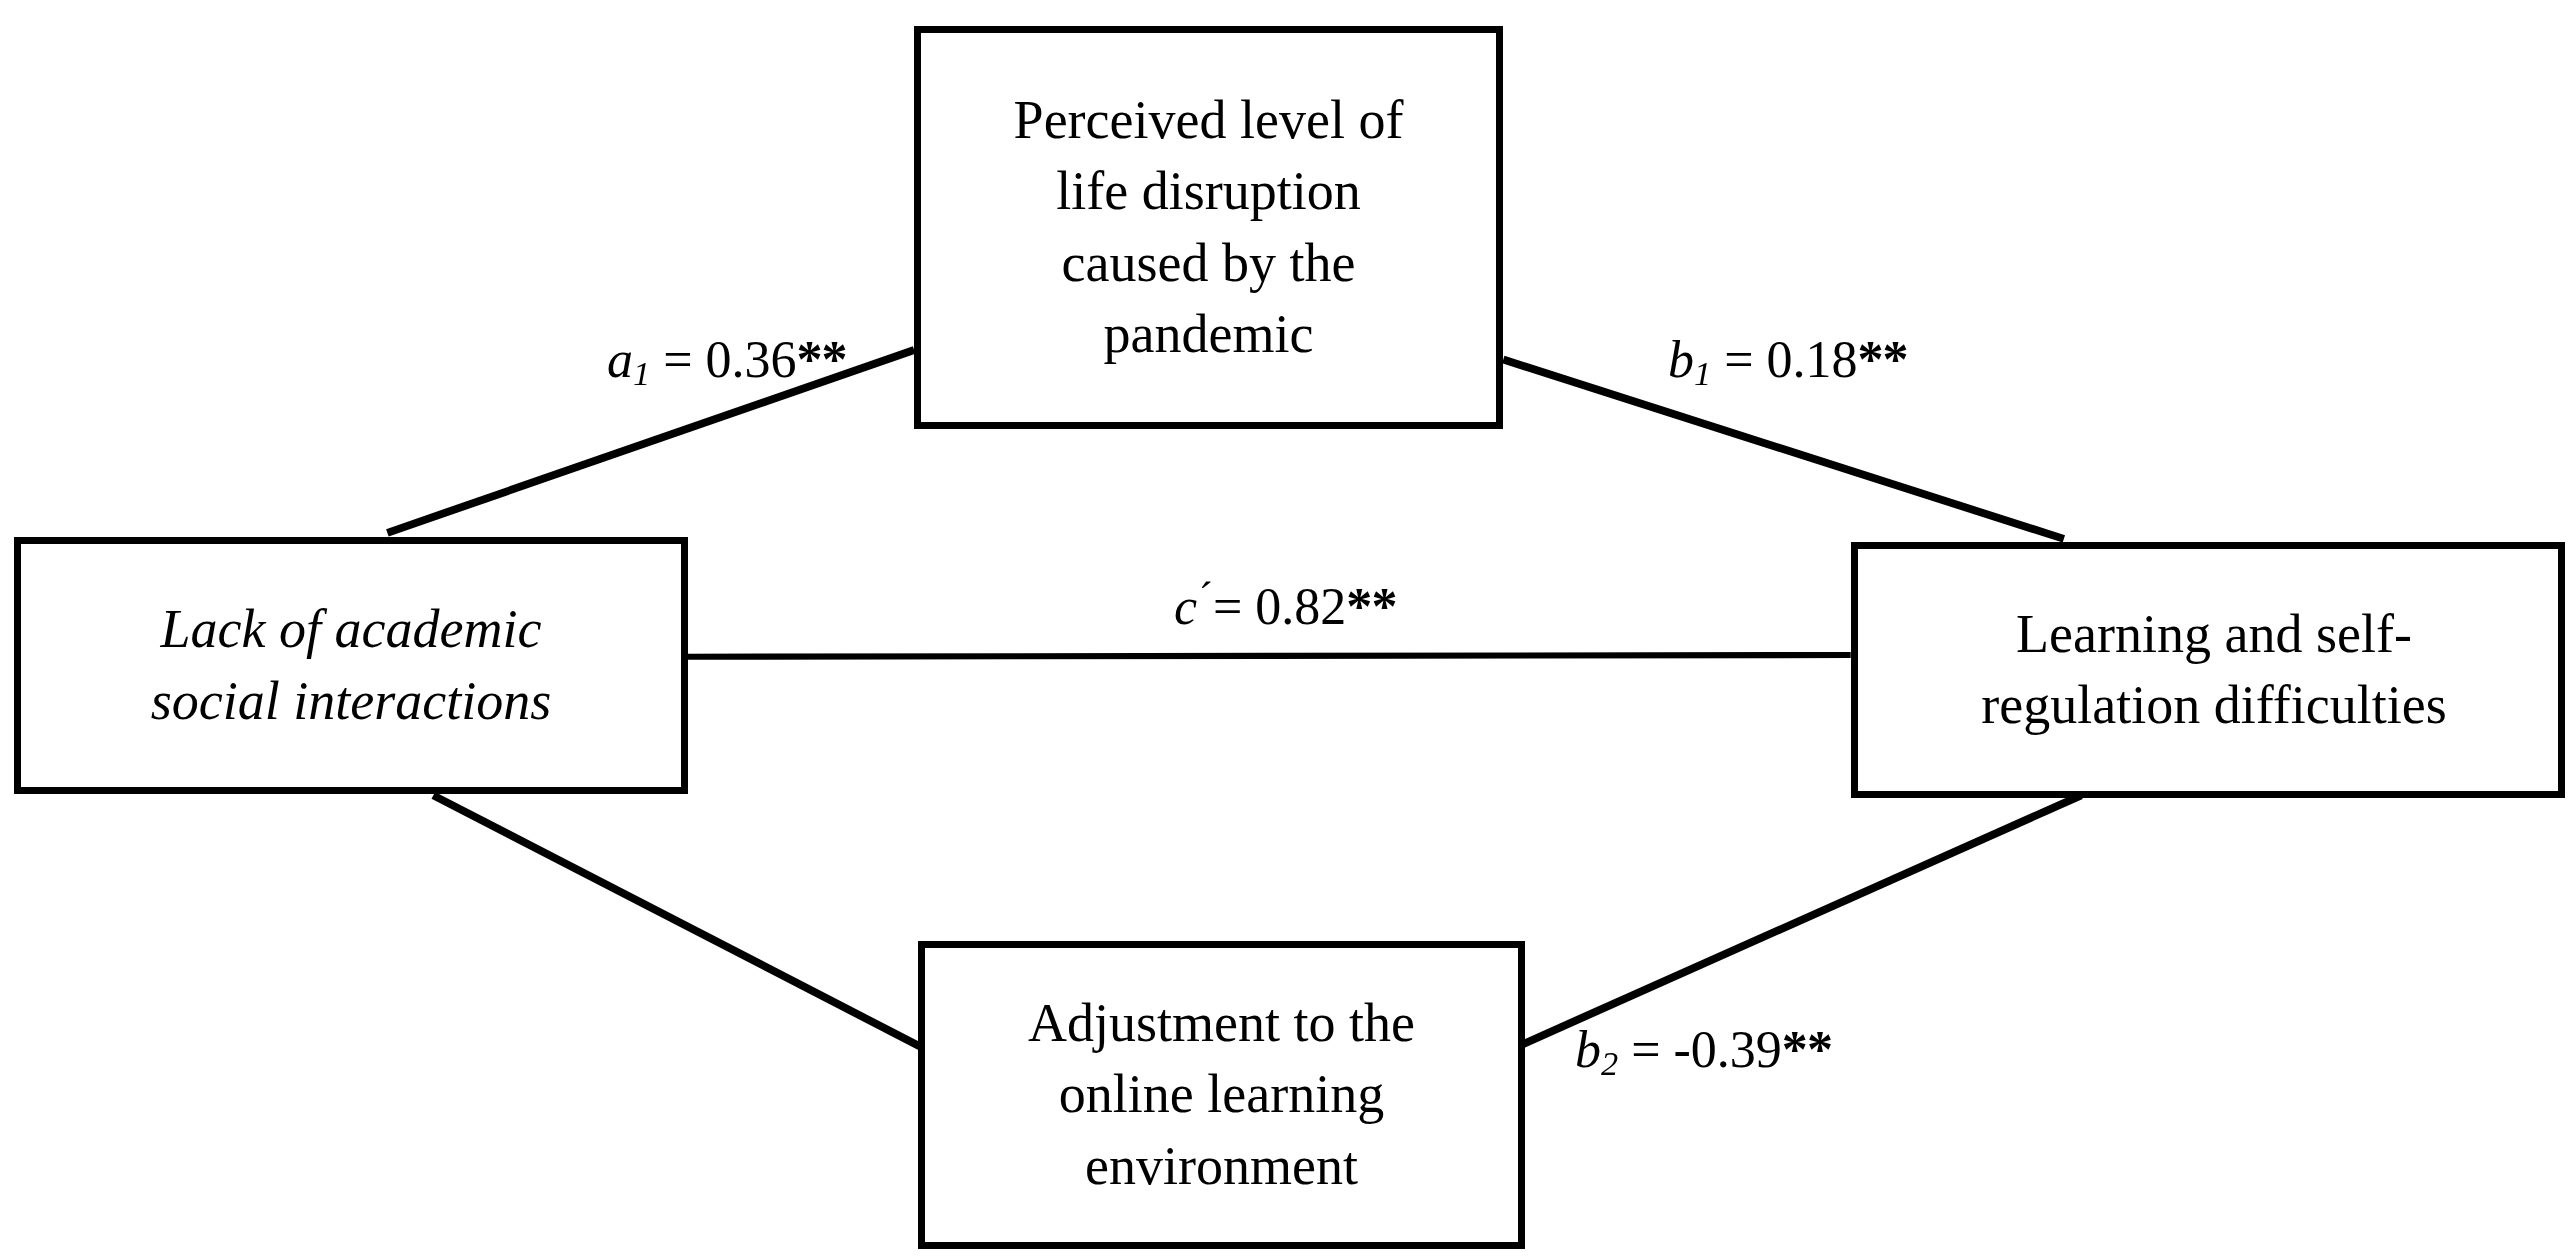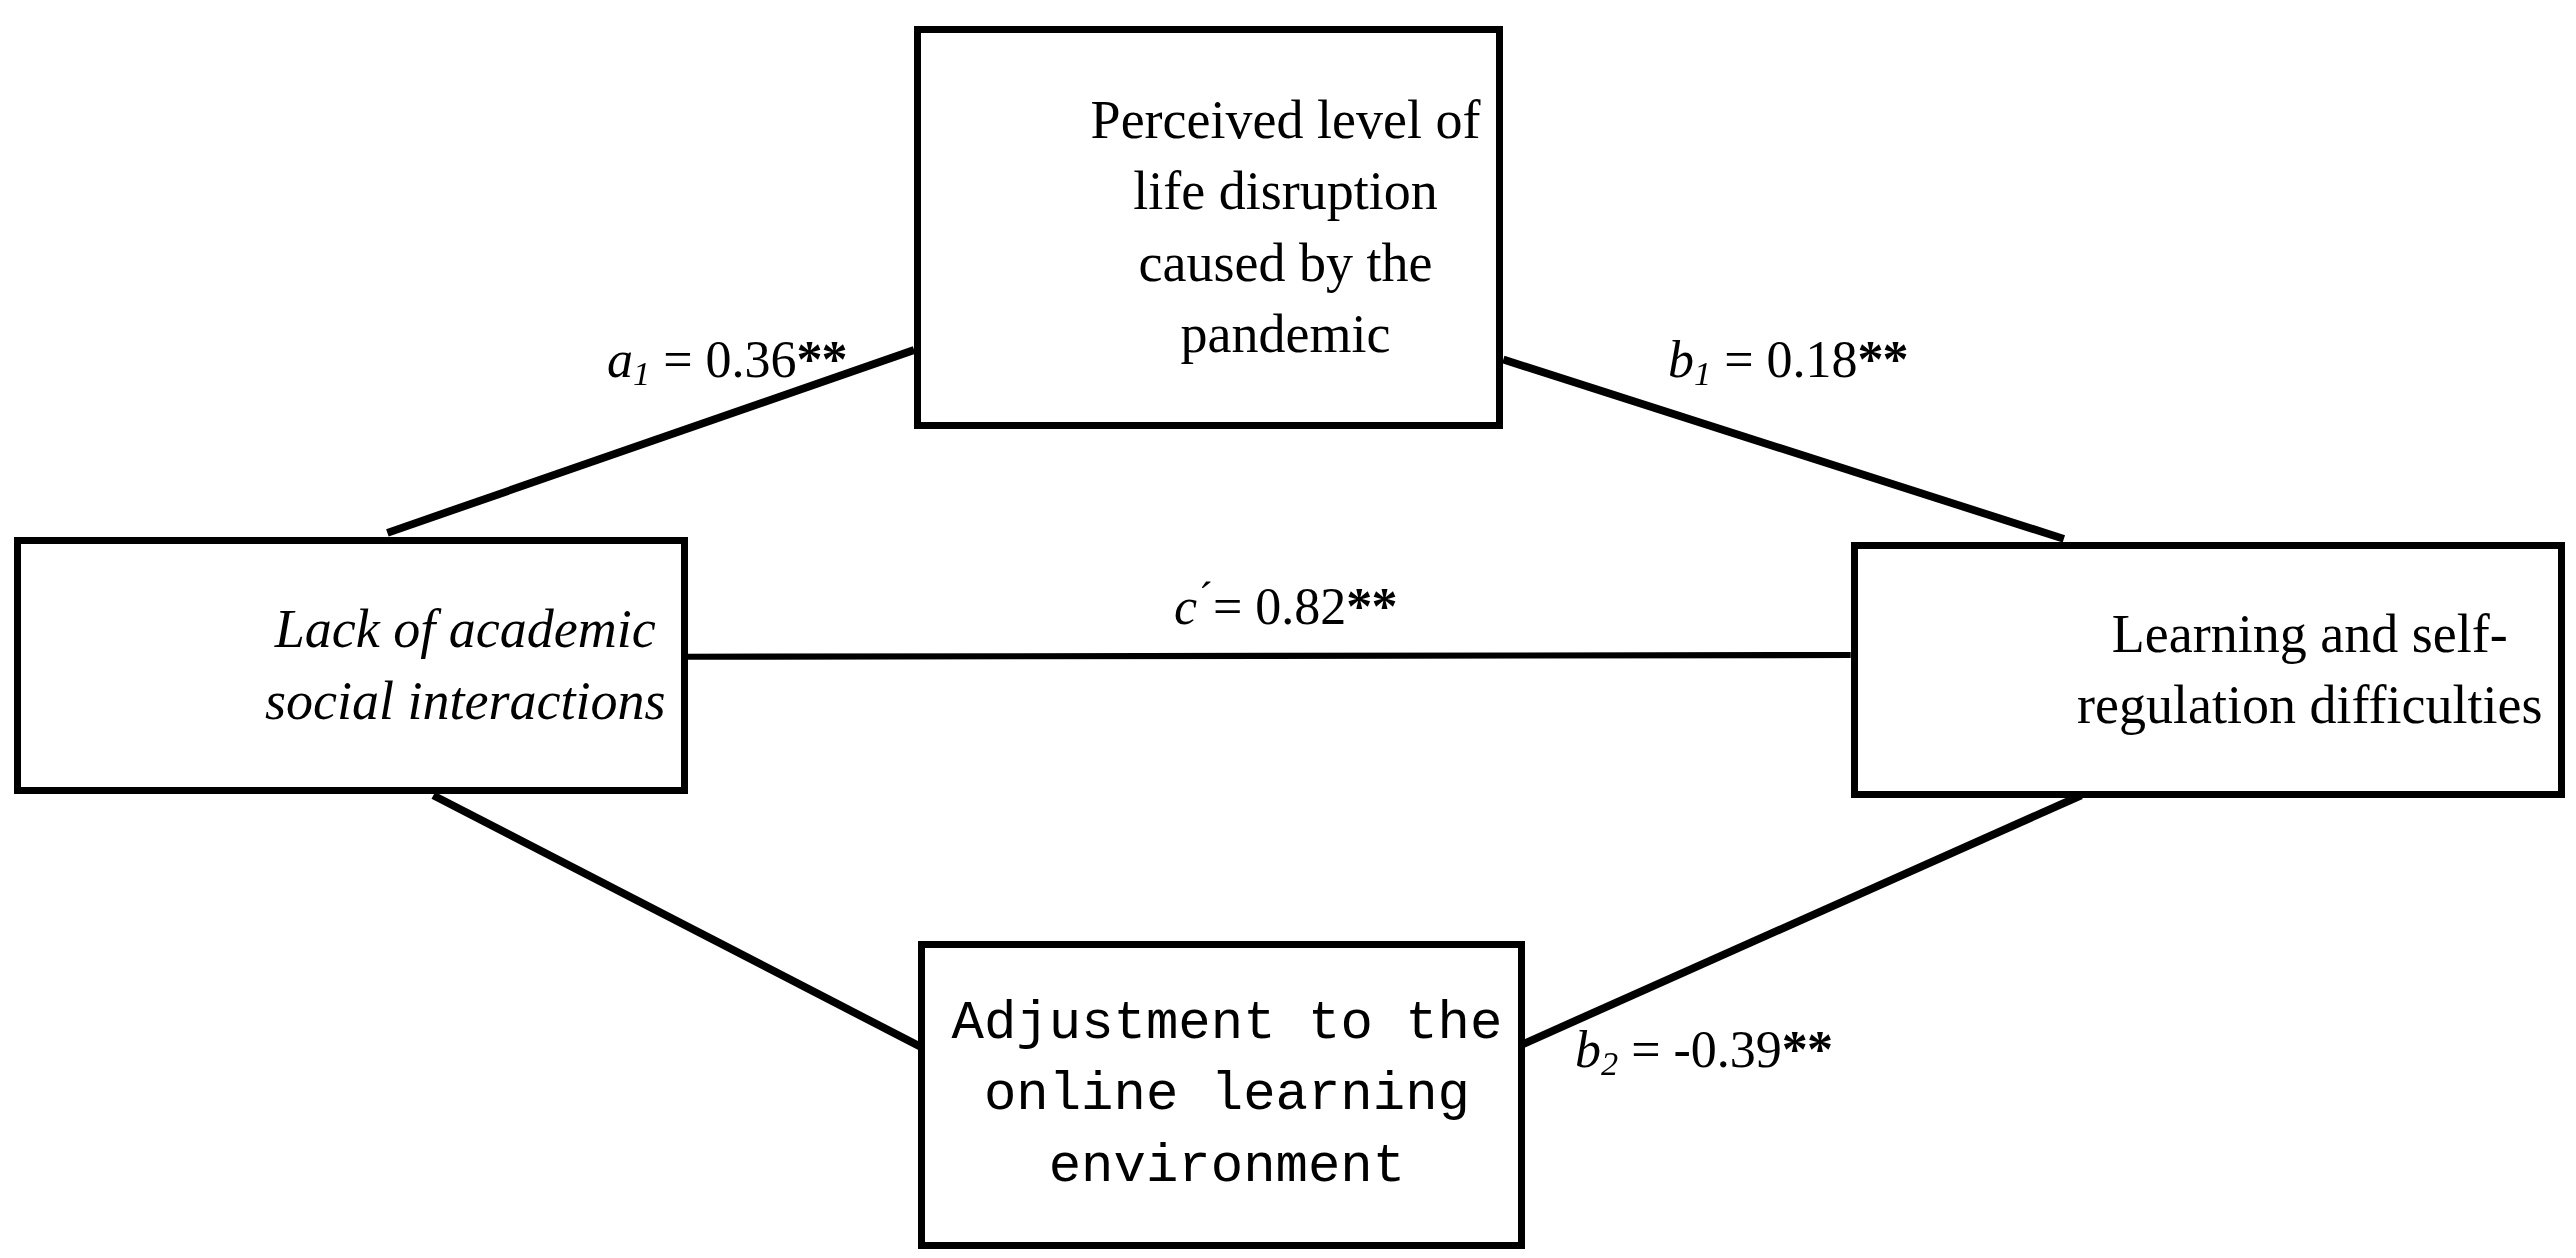"Perceived level of" .node-box { justify-content: flex-end -> center }
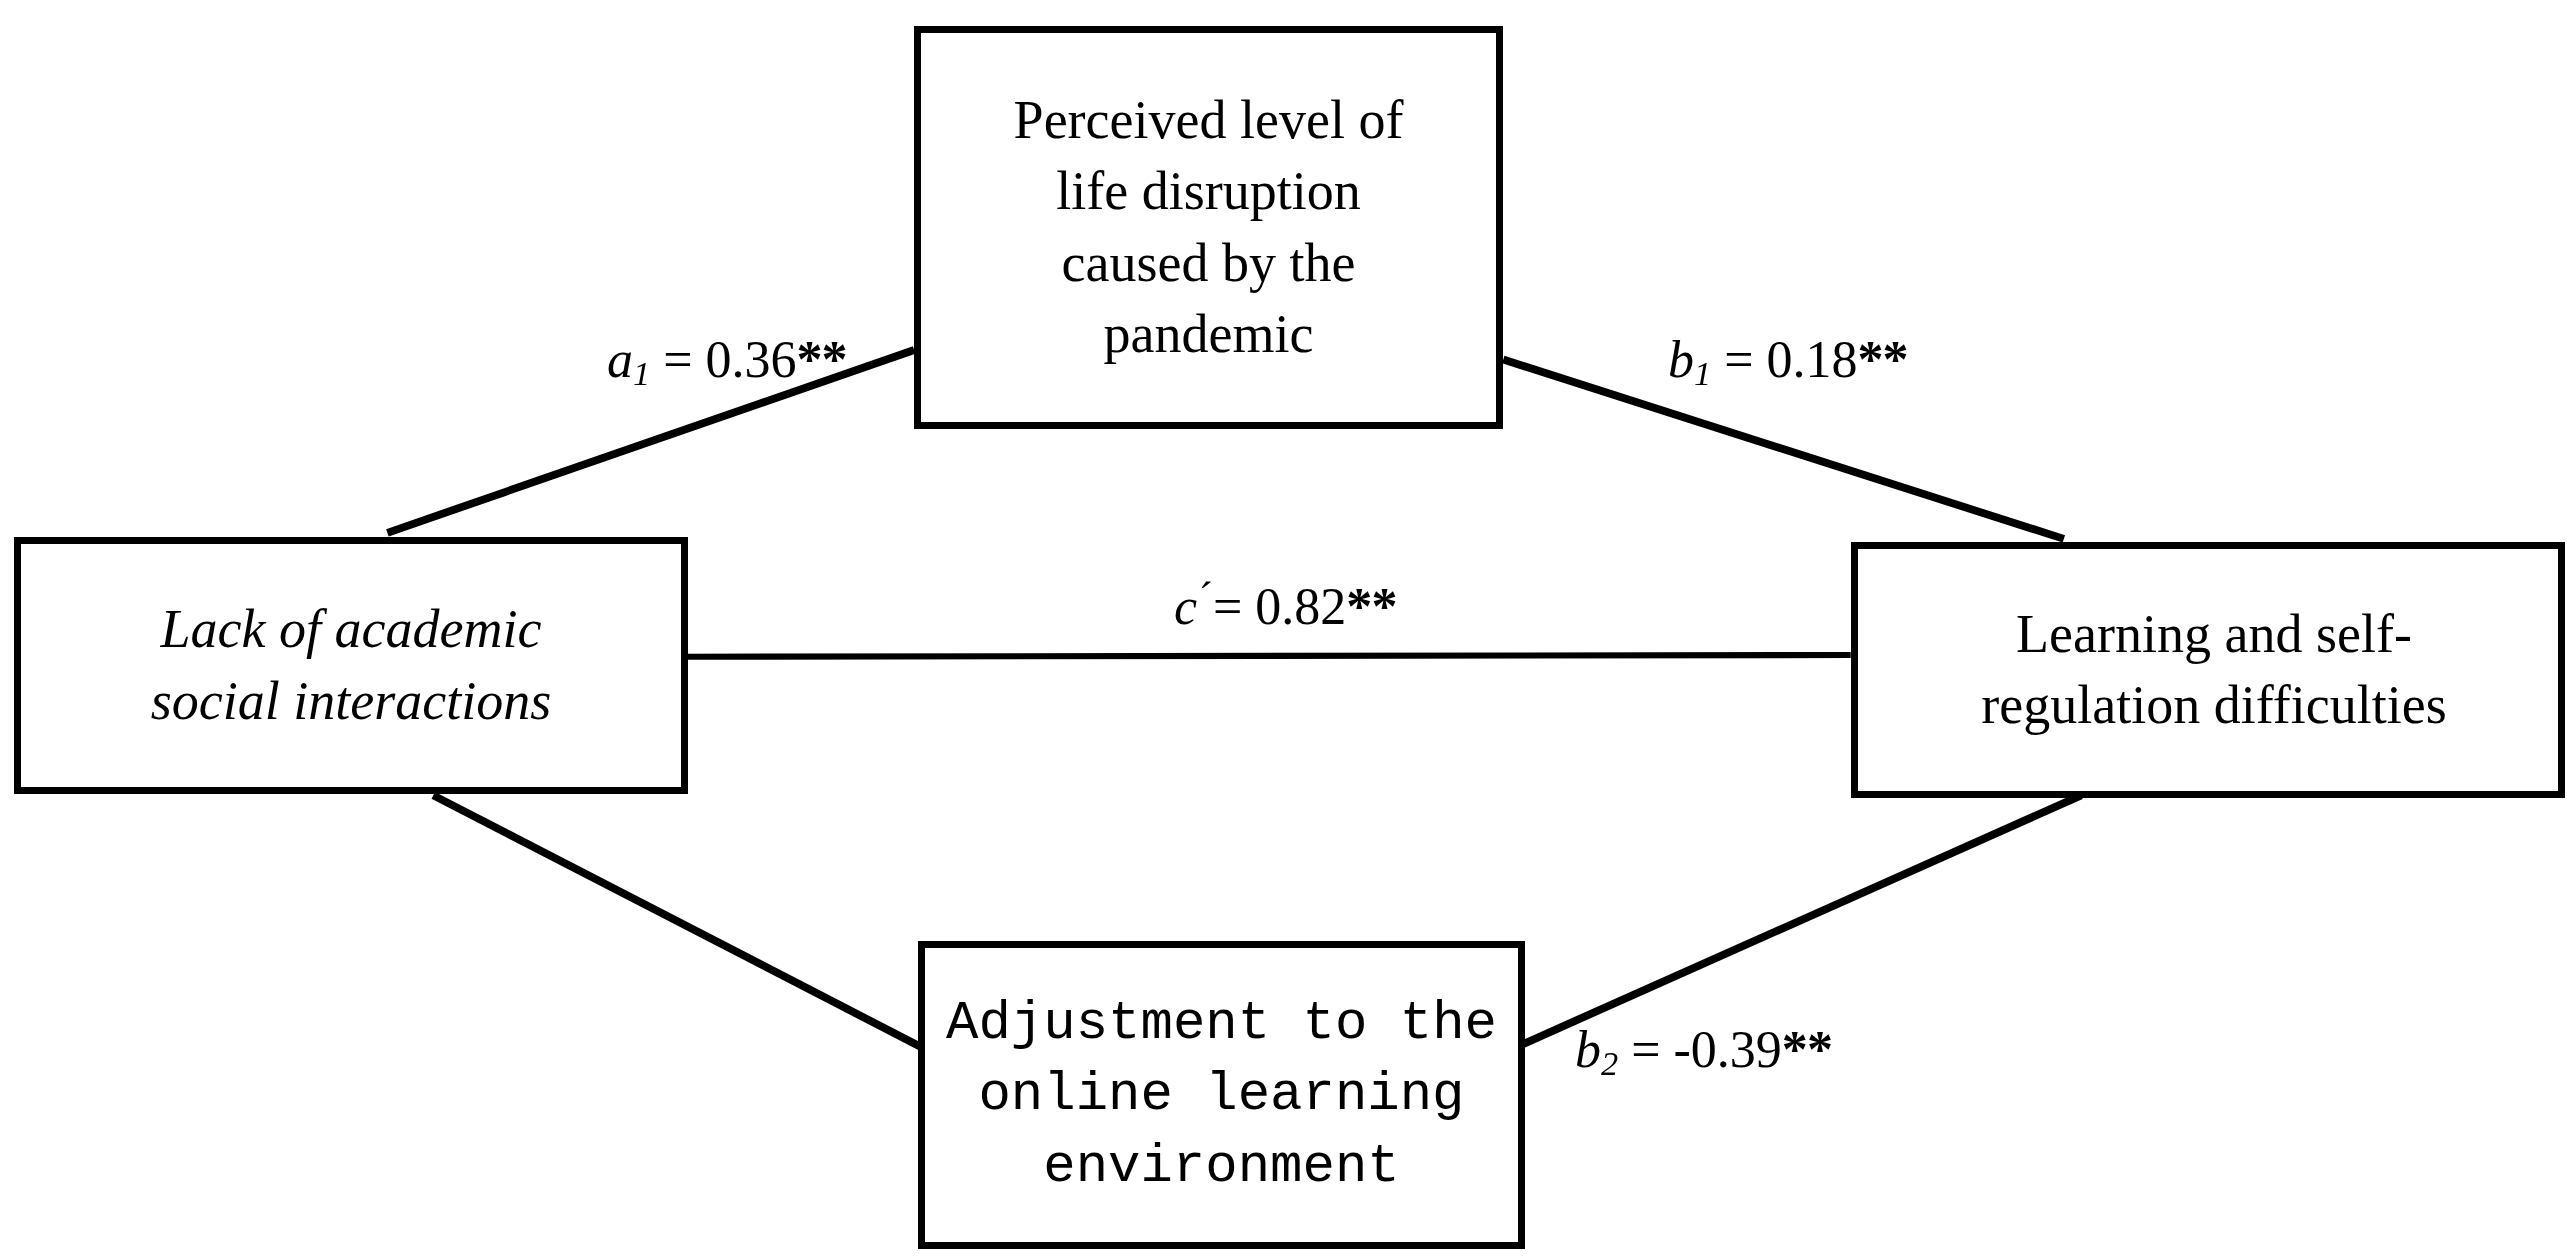"Adjustment to the" div.node-box { font-family: Liberation Mono, monospace -> none }
